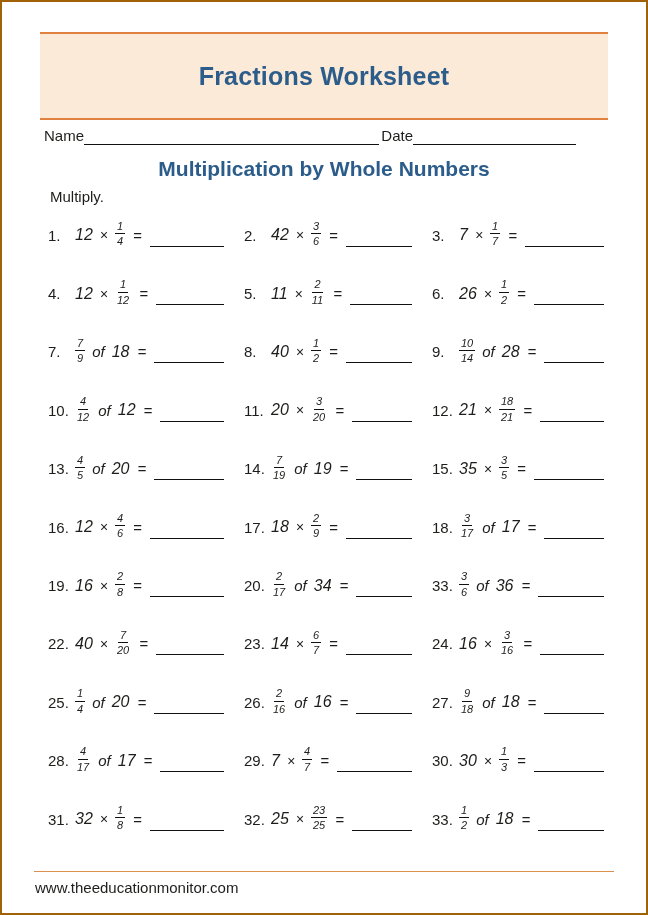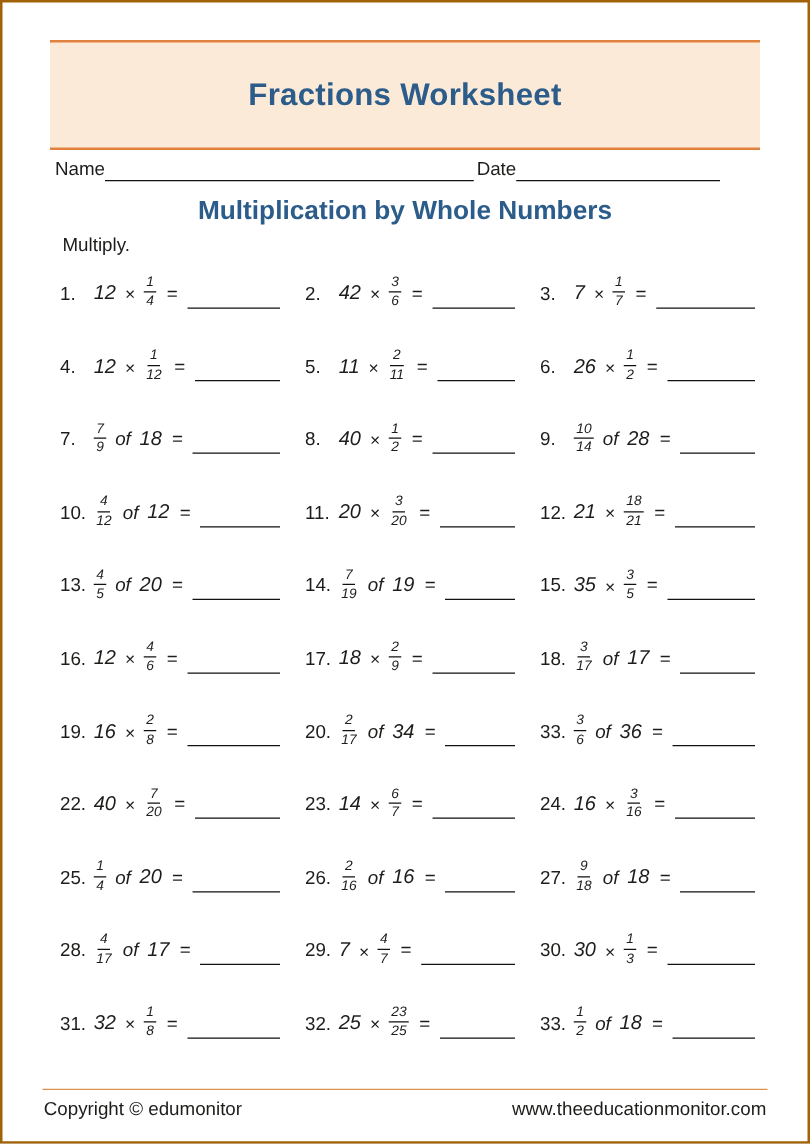"Copyright © edumonitor" span { html: <span>Copyright © edumonitor</span> -> none }
